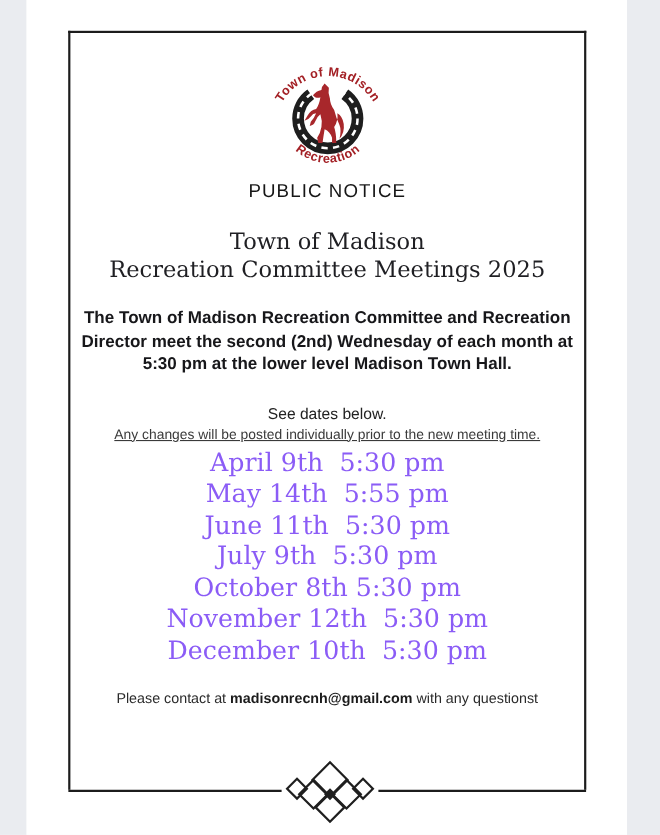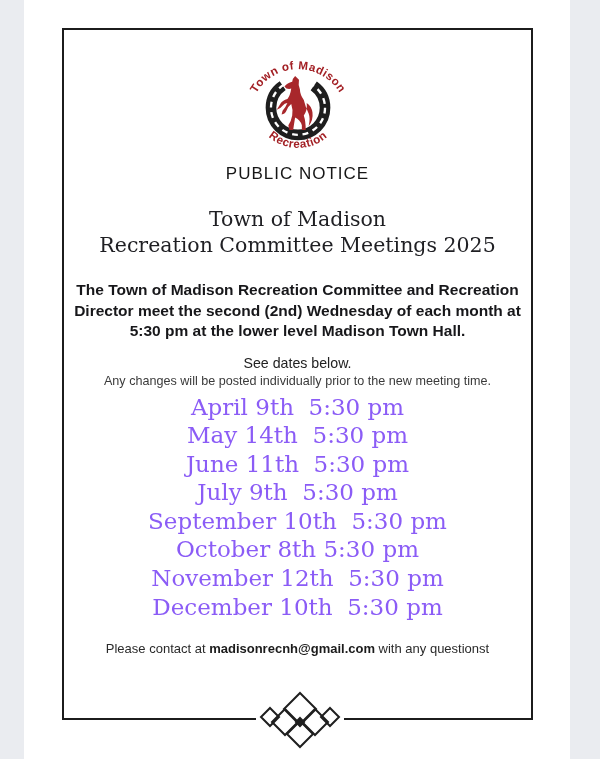"See dates below." .see-dates { margin-top: 13px -> 27px }
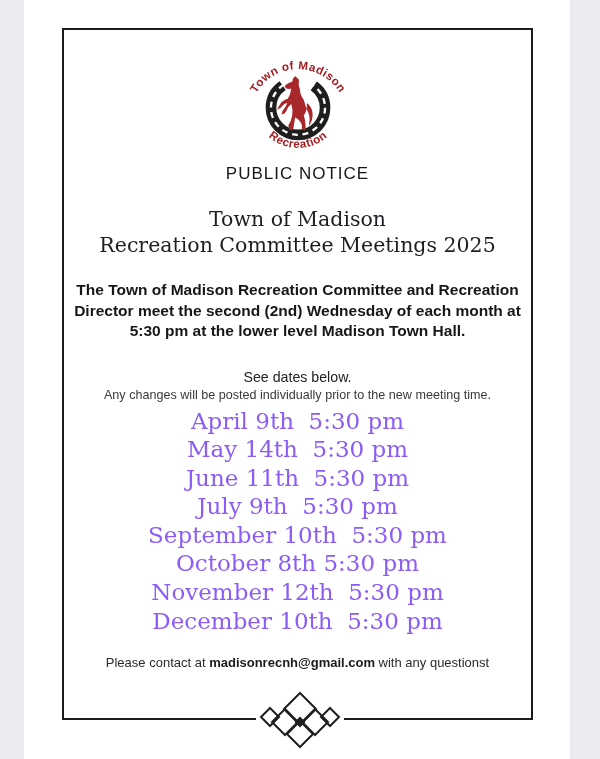"Any changes will be posted" .changes-note { text-decoration: none -> underline }
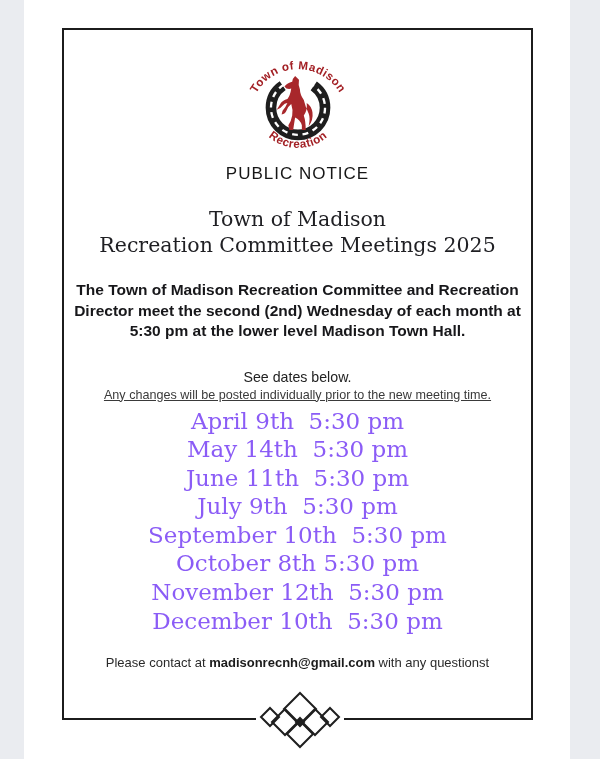"May 14th 5:30 pm" div.meeting-row { text: 5:30 -> 5:55 }
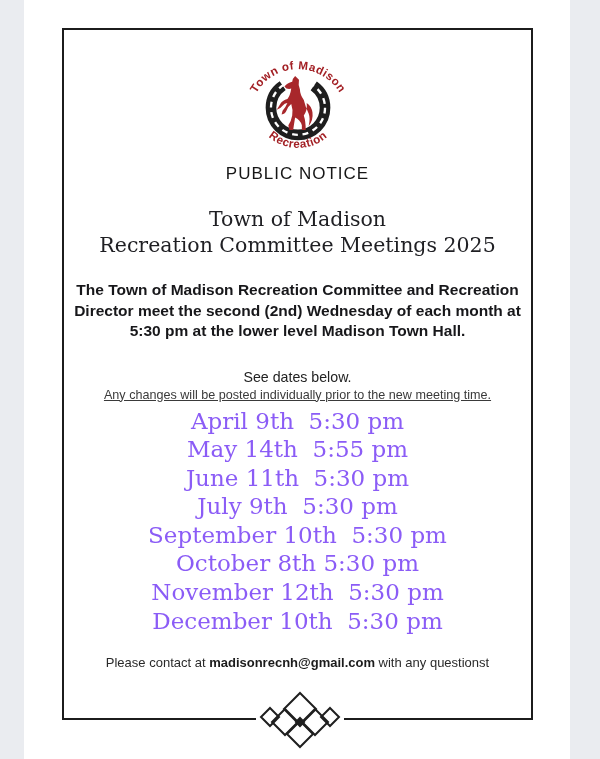"September 10th 5:30 pm" div.meeting-row { html: <div>September 10th 5:30 pm</div> -> none }
